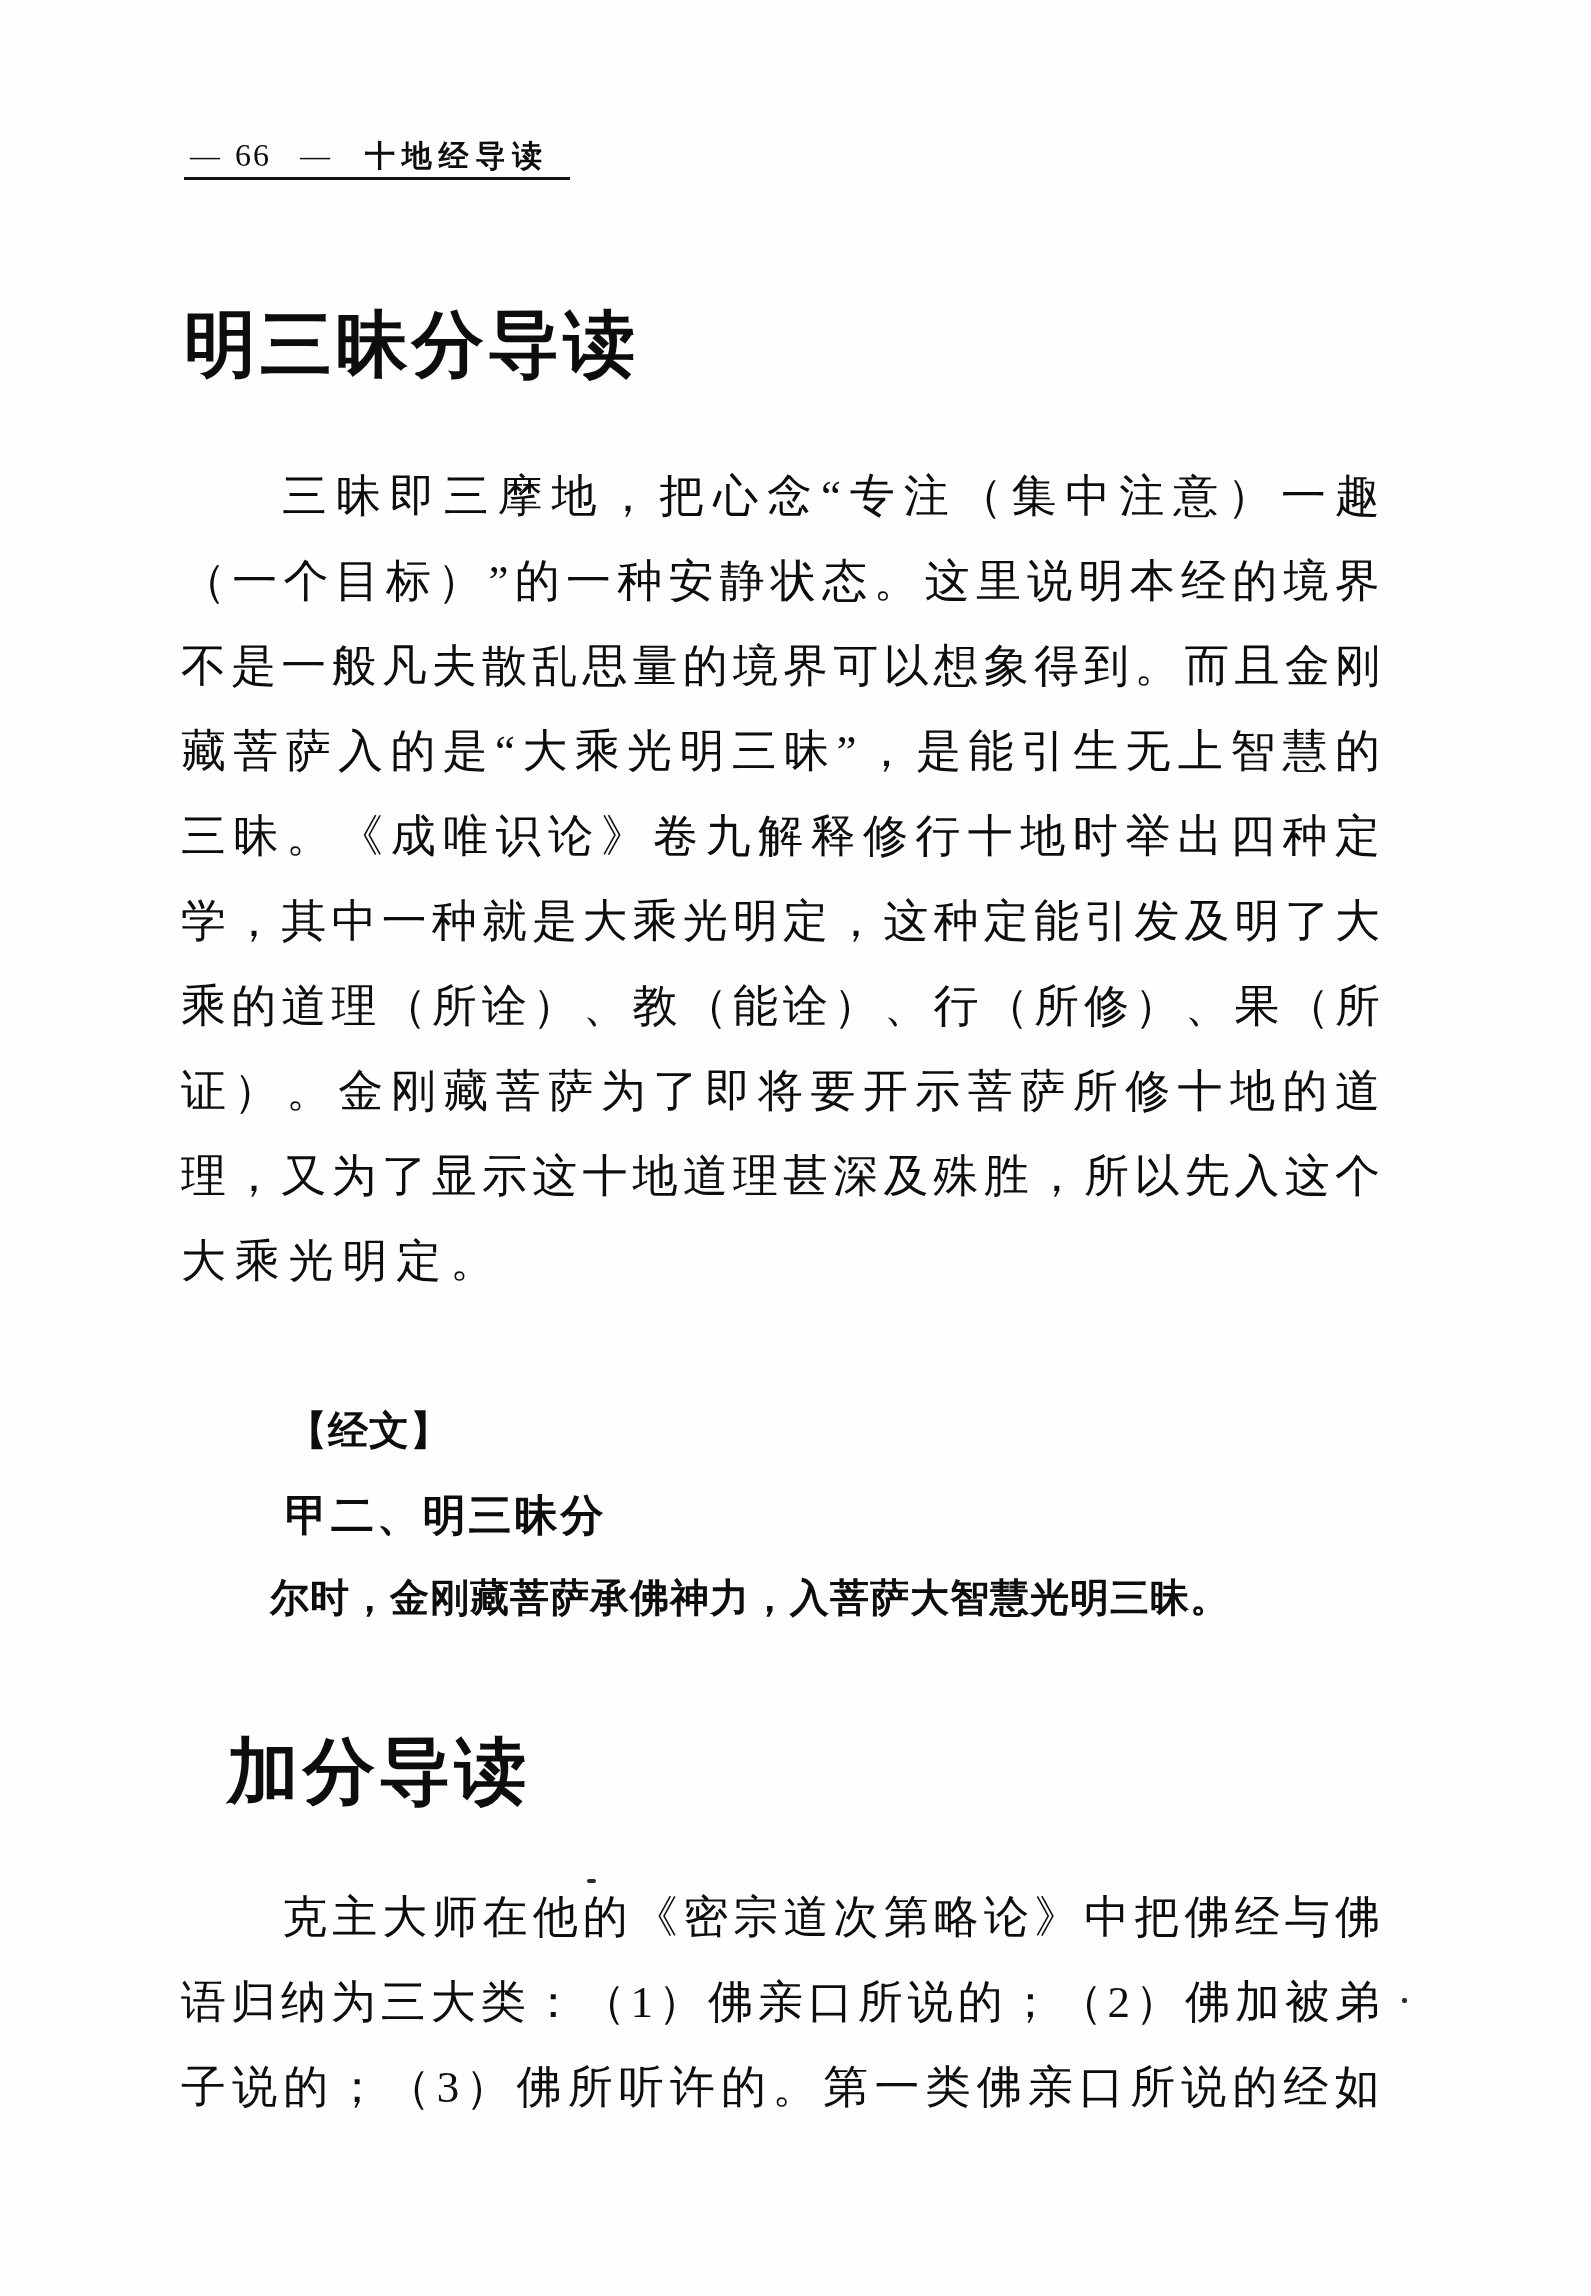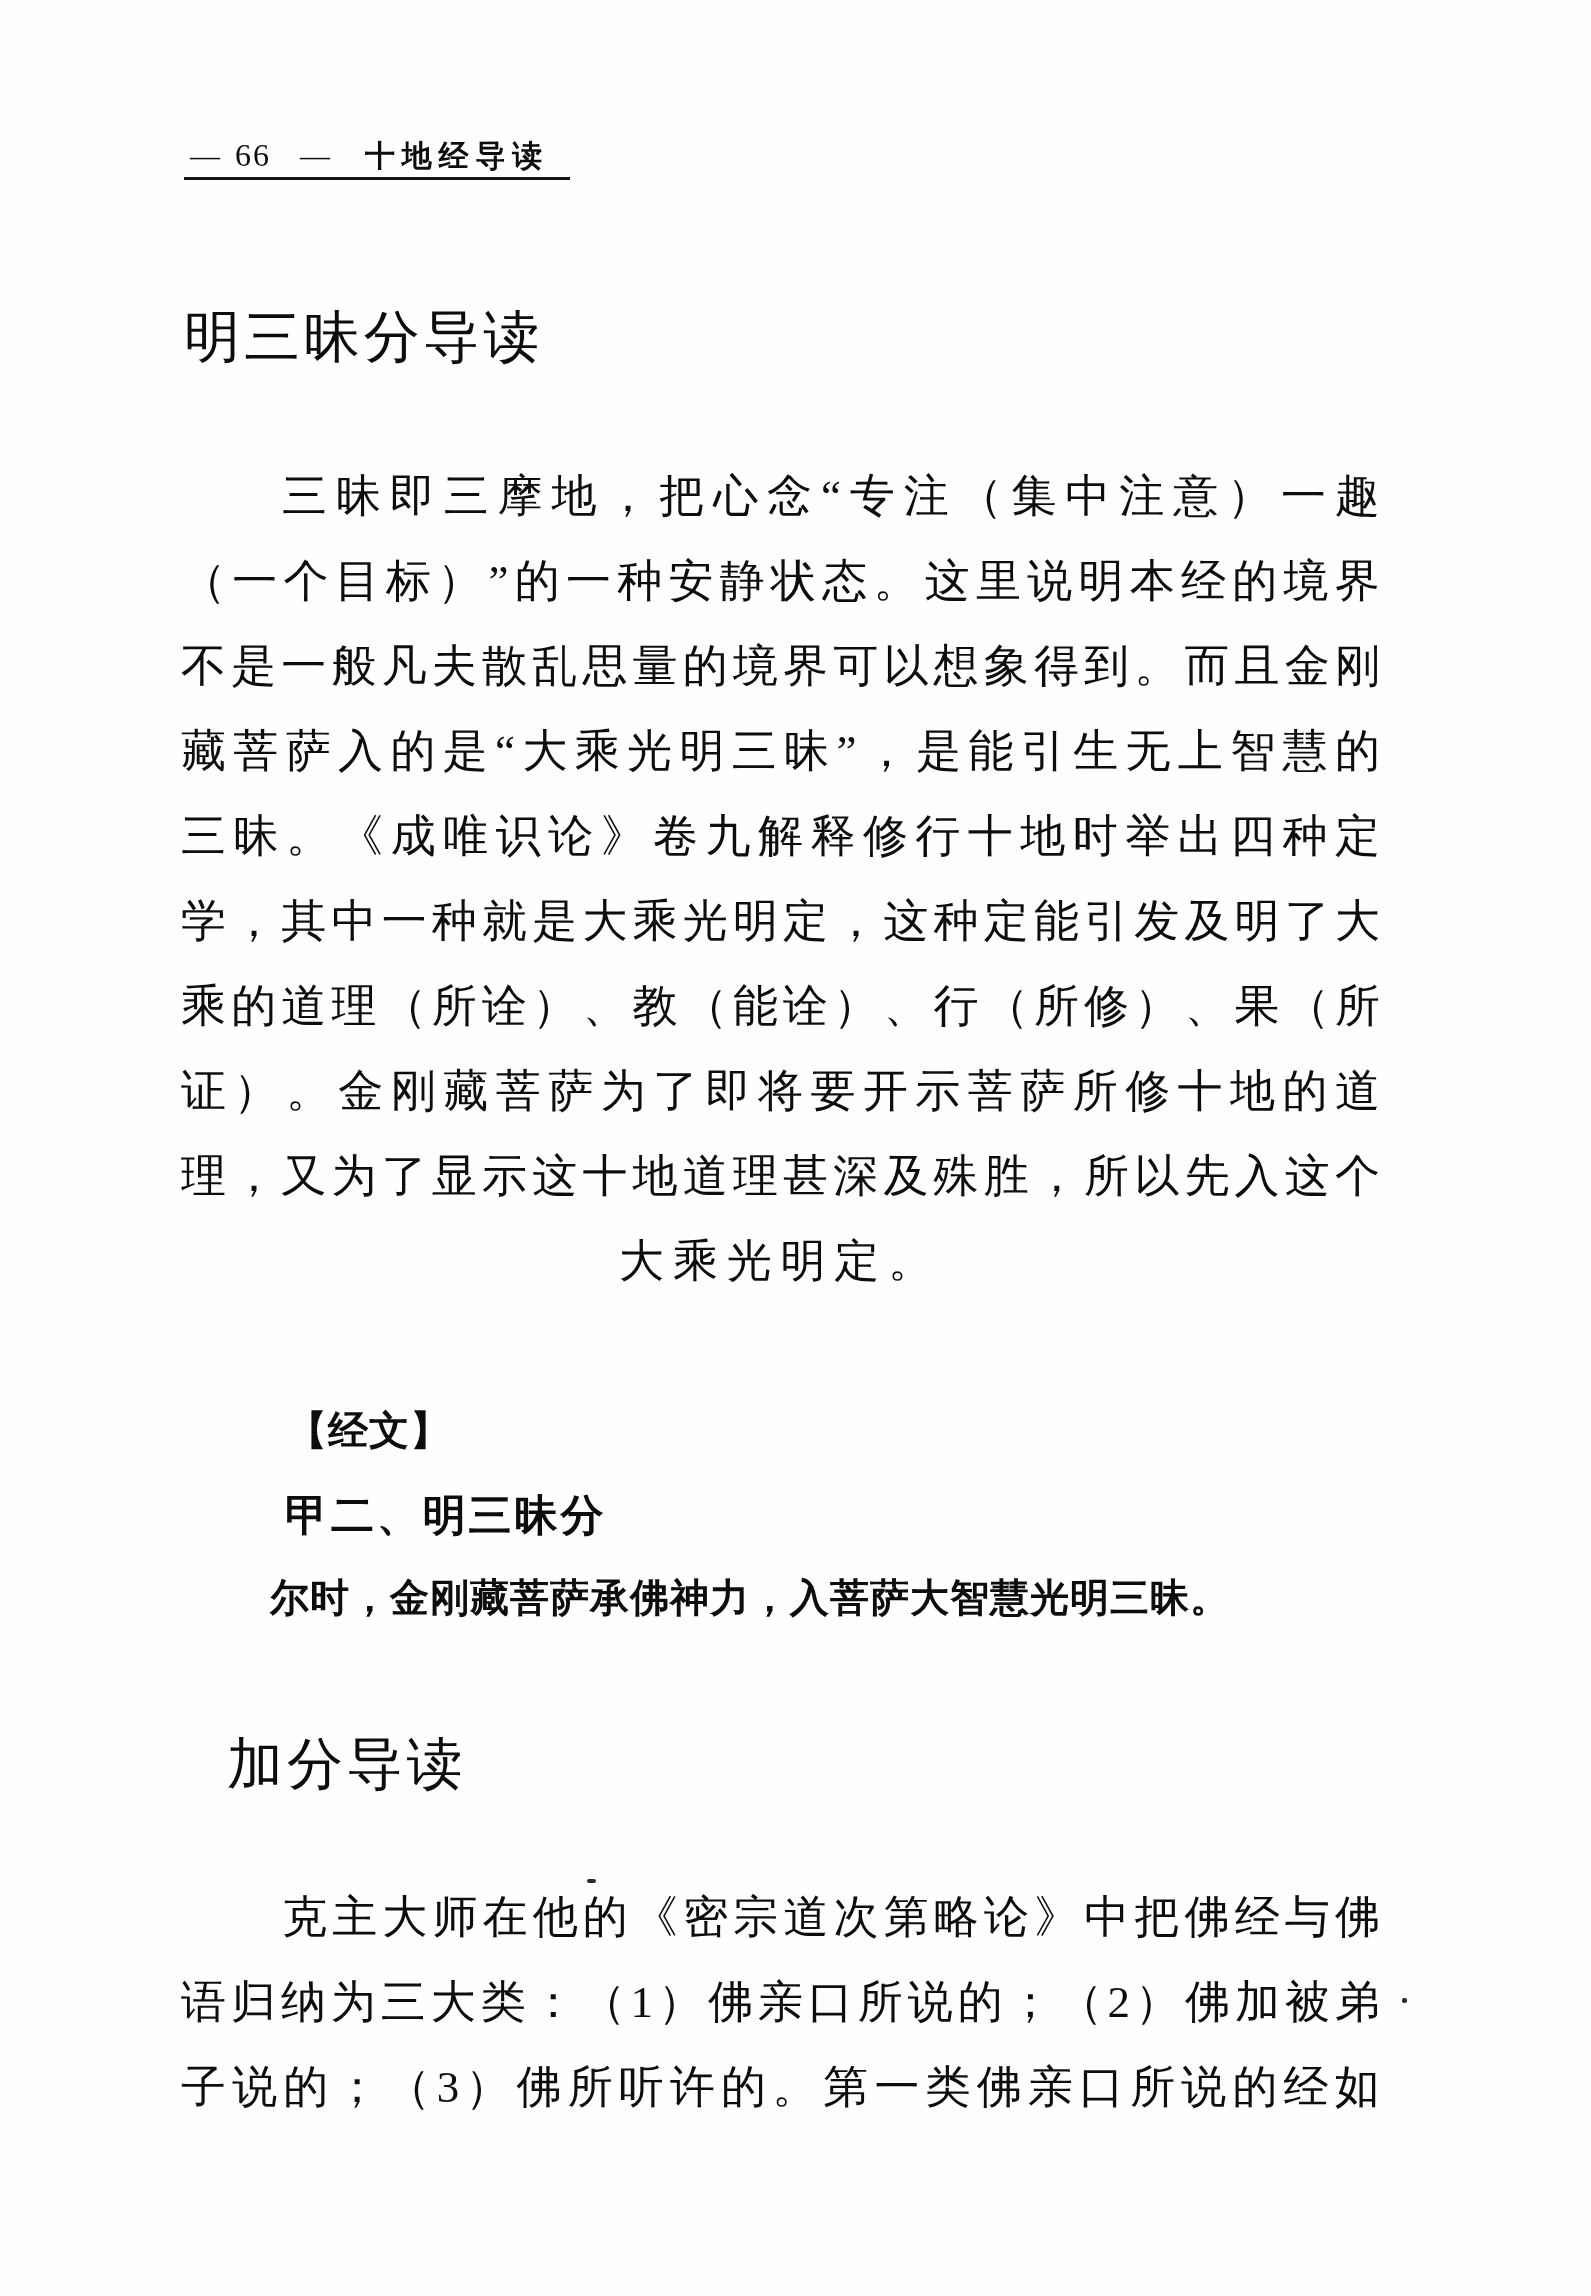"明三昧分导读" .h1 { font-size: 56px -> 72px; font-weight: 400 -> 700 }
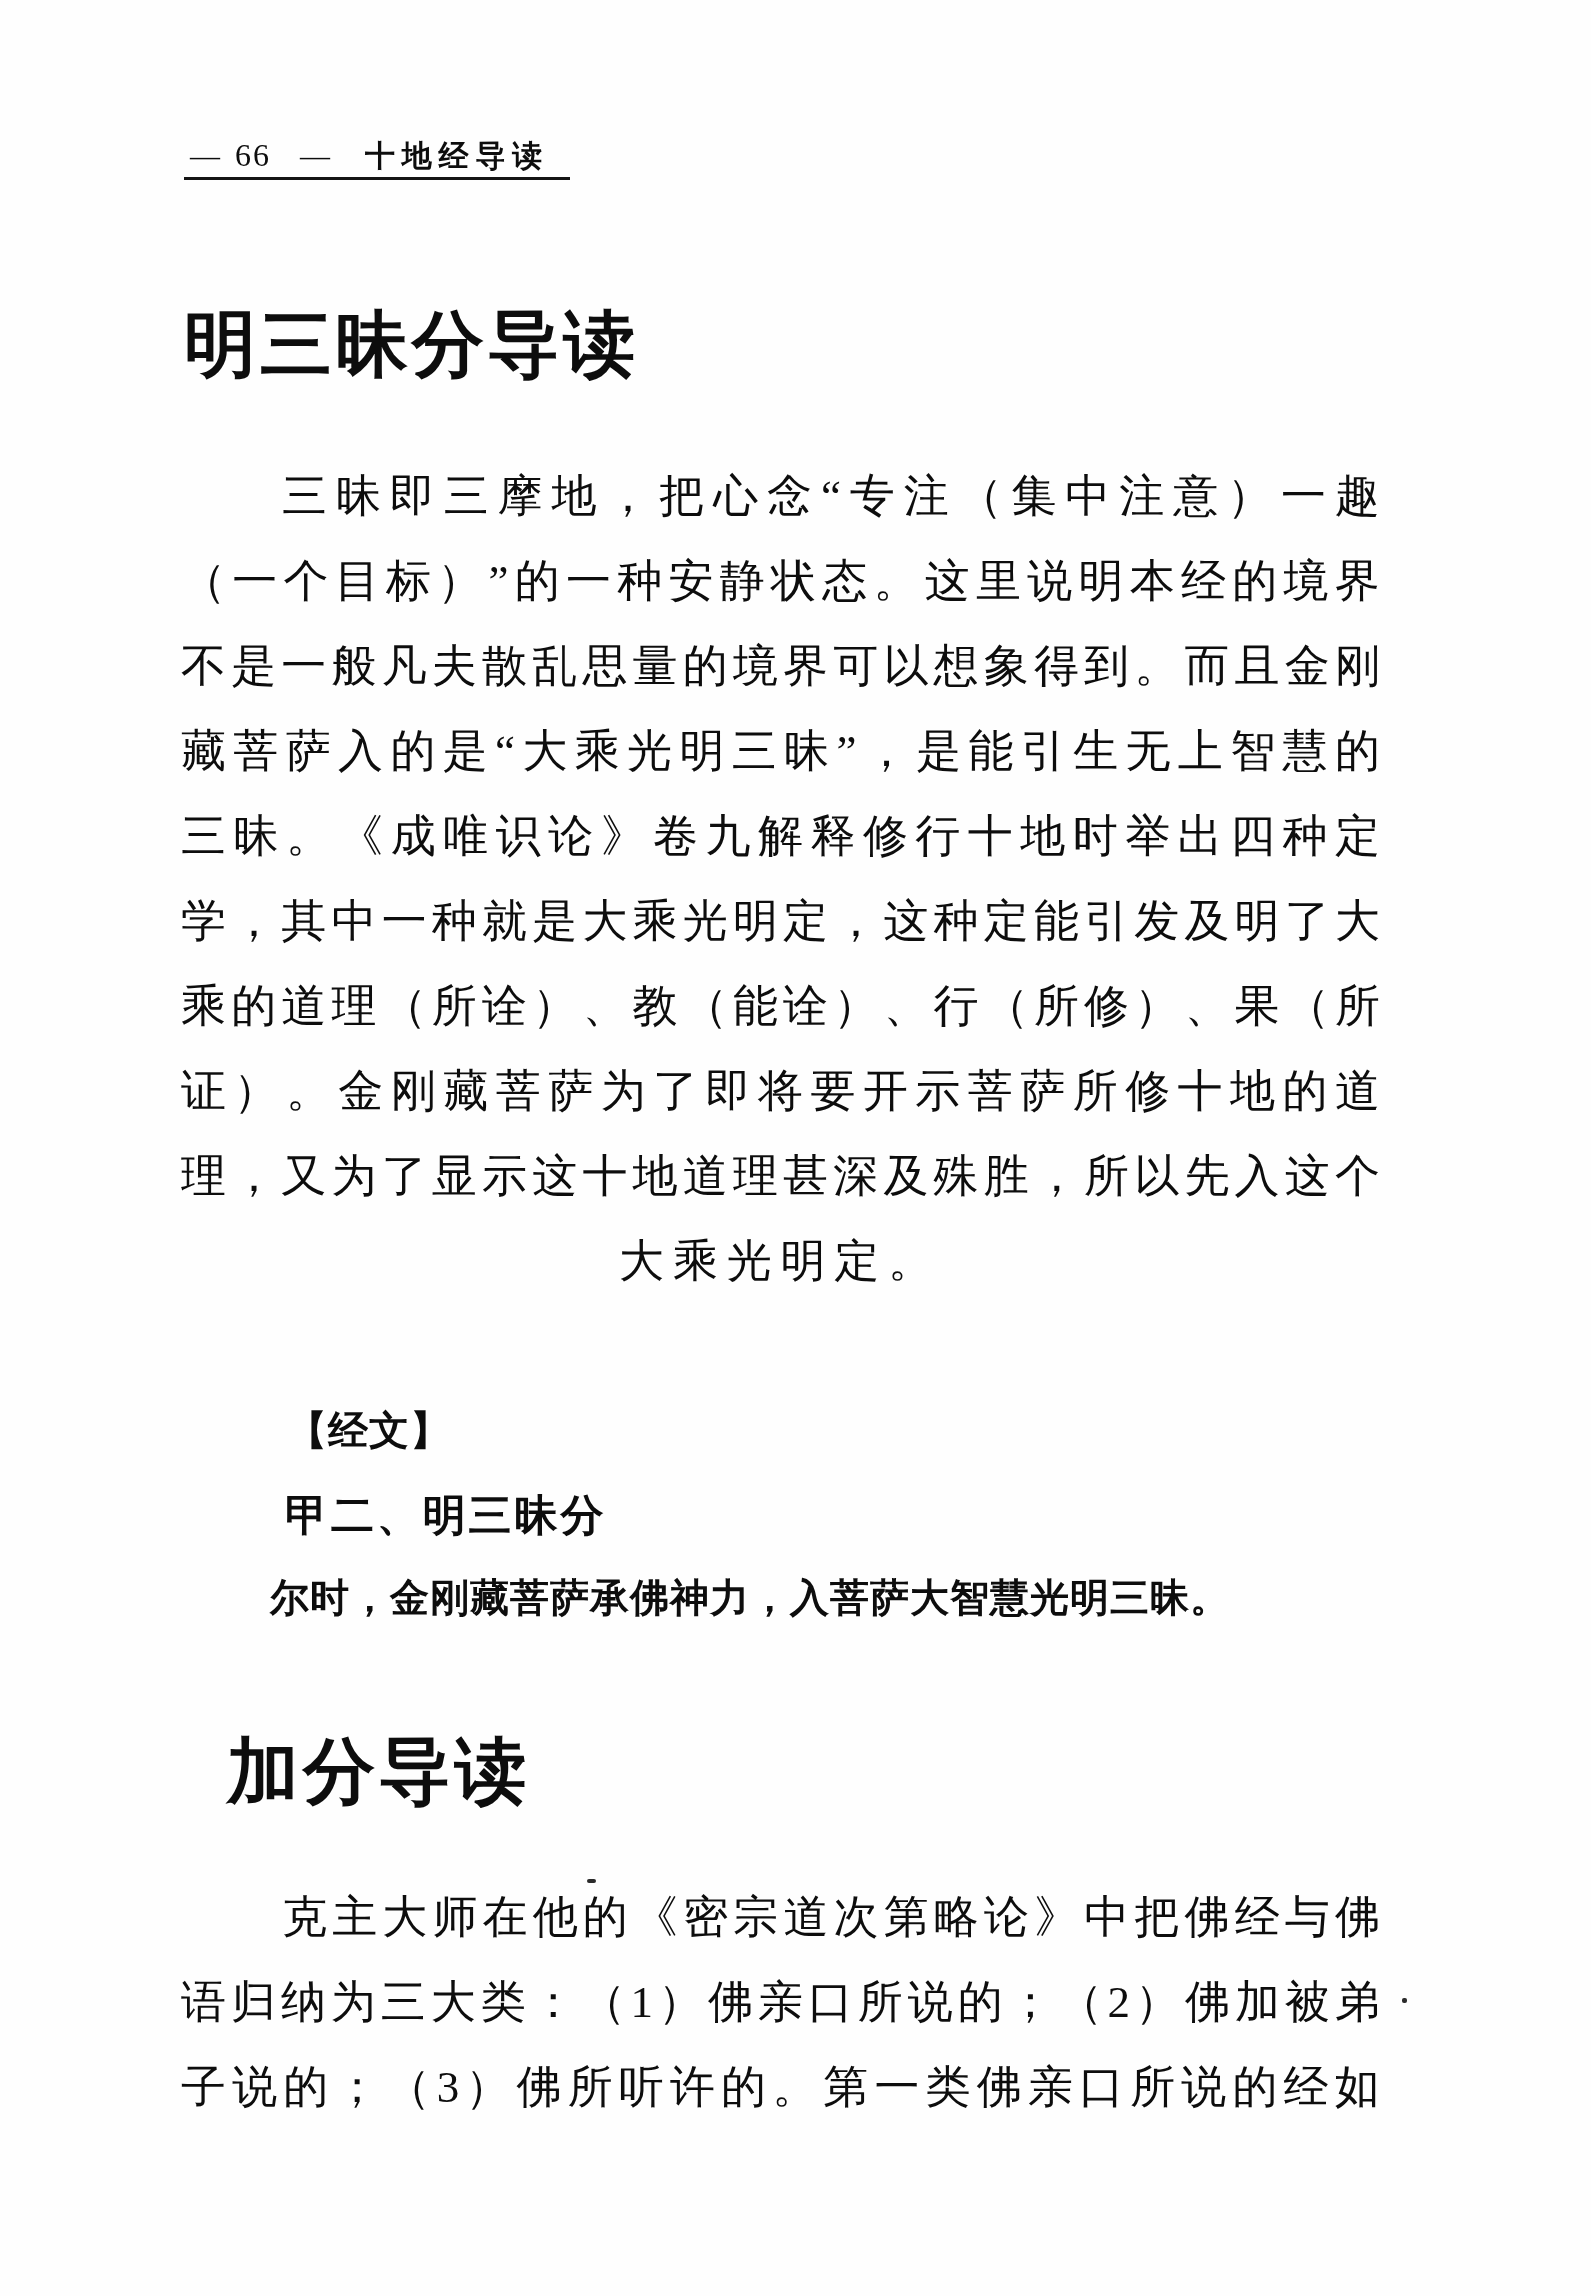"大乘光明定。" .plain { text-align: center -> none }
